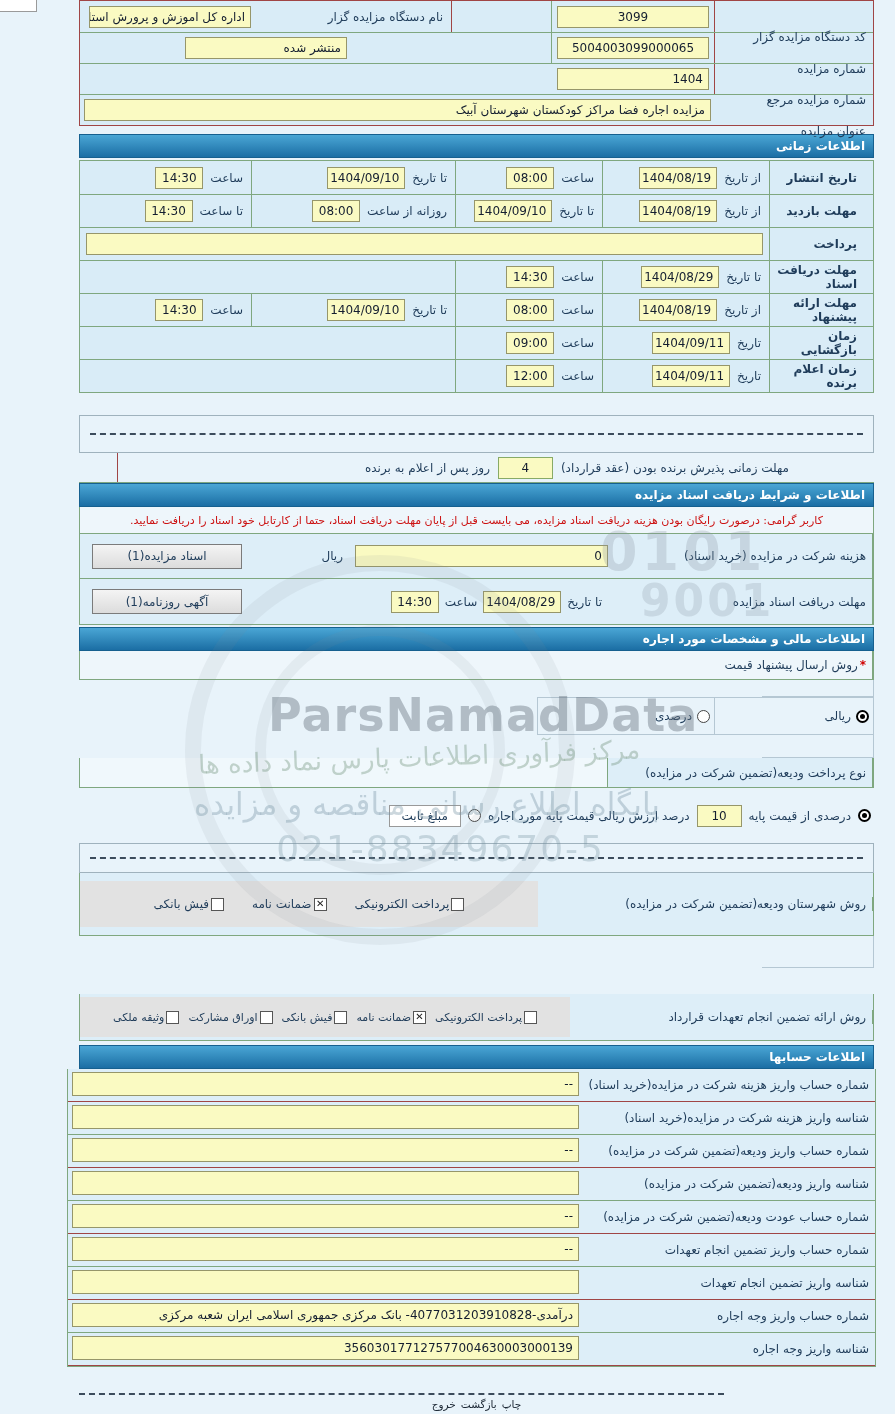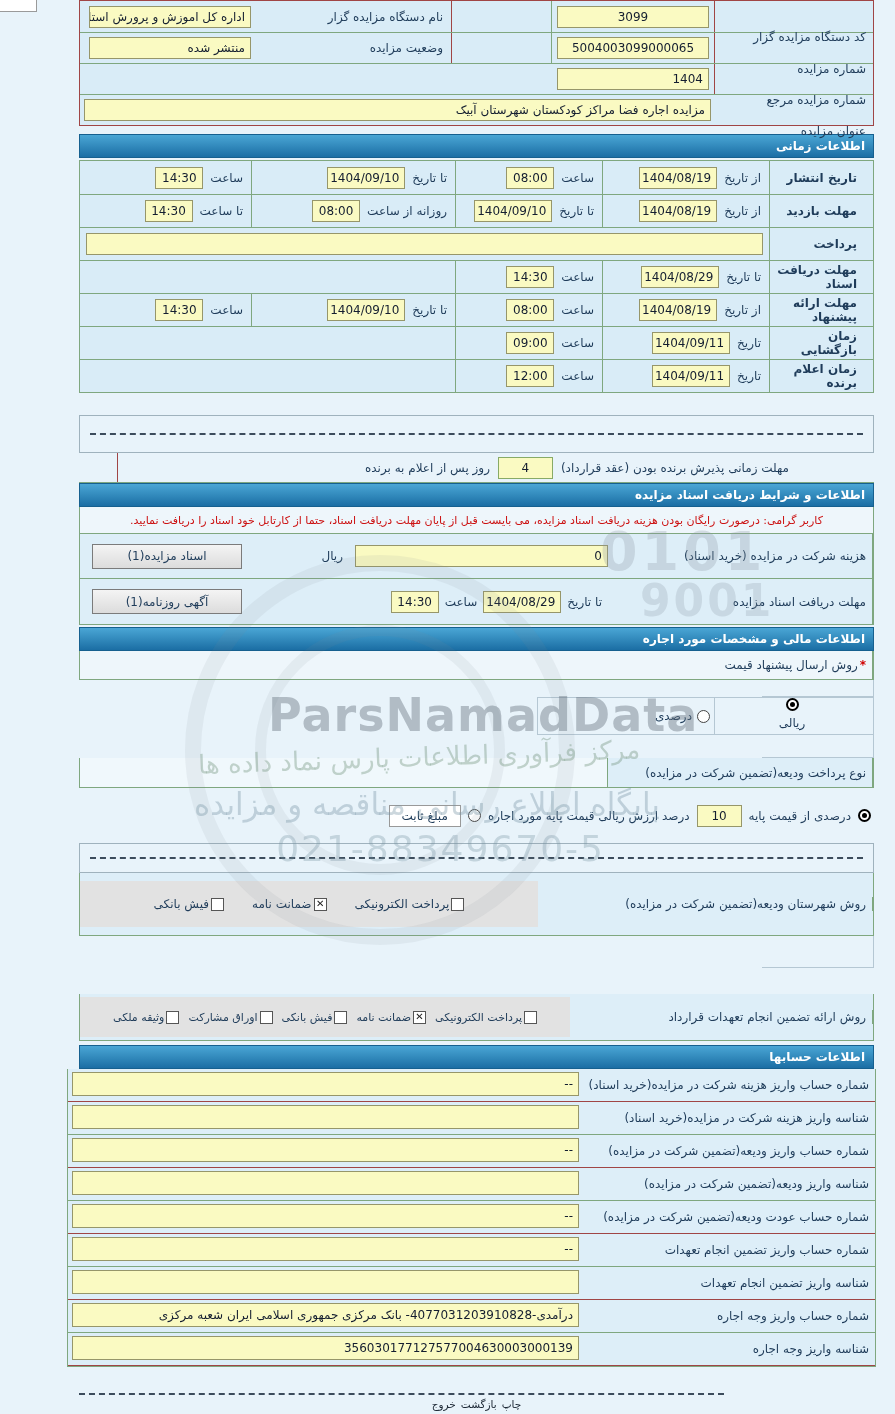"وضعیت مزایده" div.cell { html: <div>وضعیت مزایده</div> -> none }
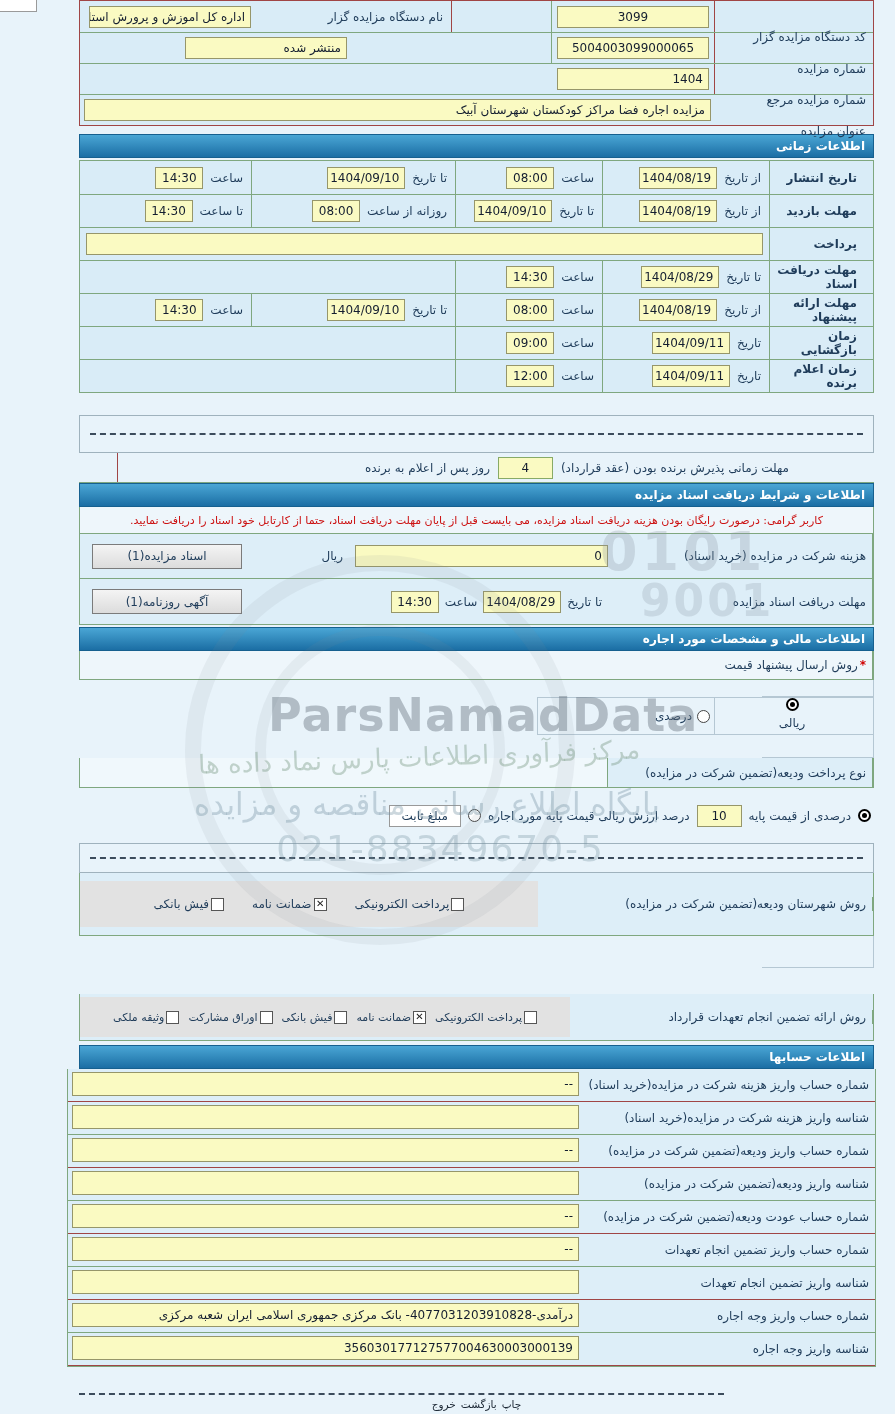"ریالی" .rc1 { flex-direction: column -> none }
